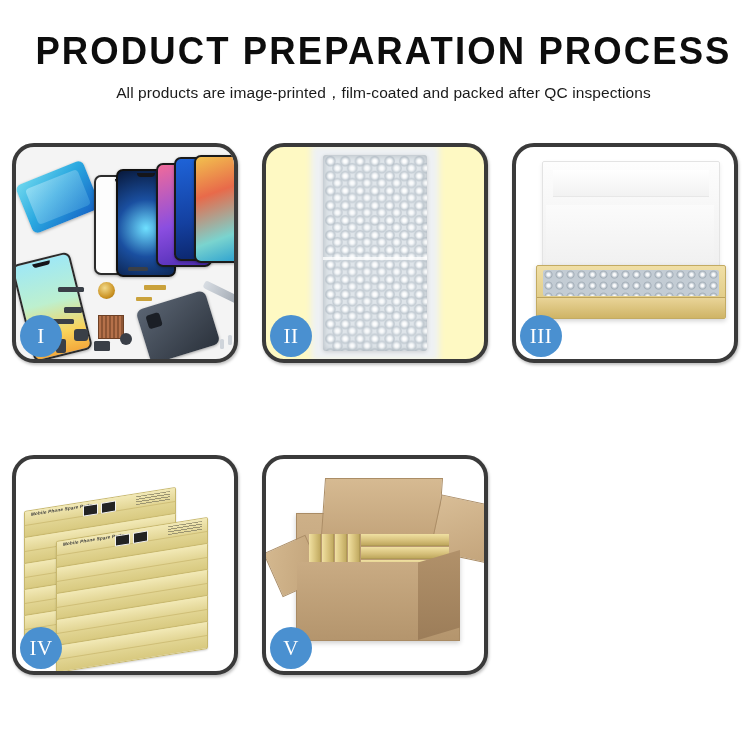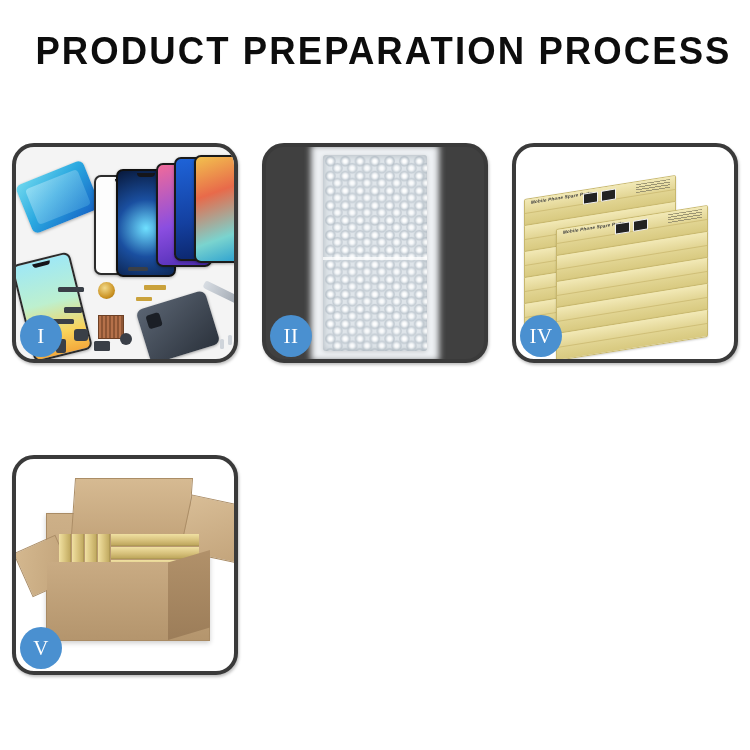"All products are" div.subtitle { html: none -> <div>All products are image-printed，film-coated and packed after QC inspections</div> }
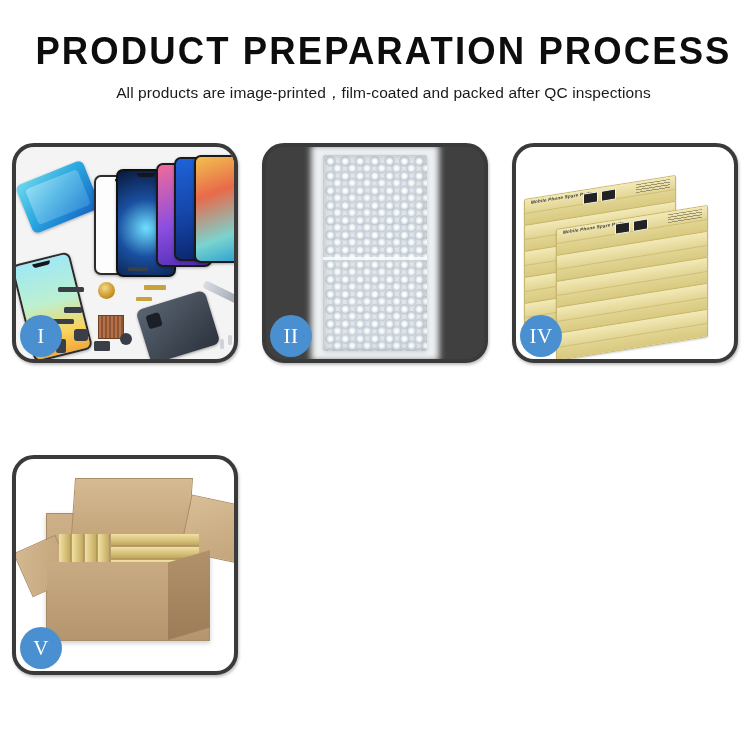"II" .p2 { background: #404040 -> #fef9c3 }
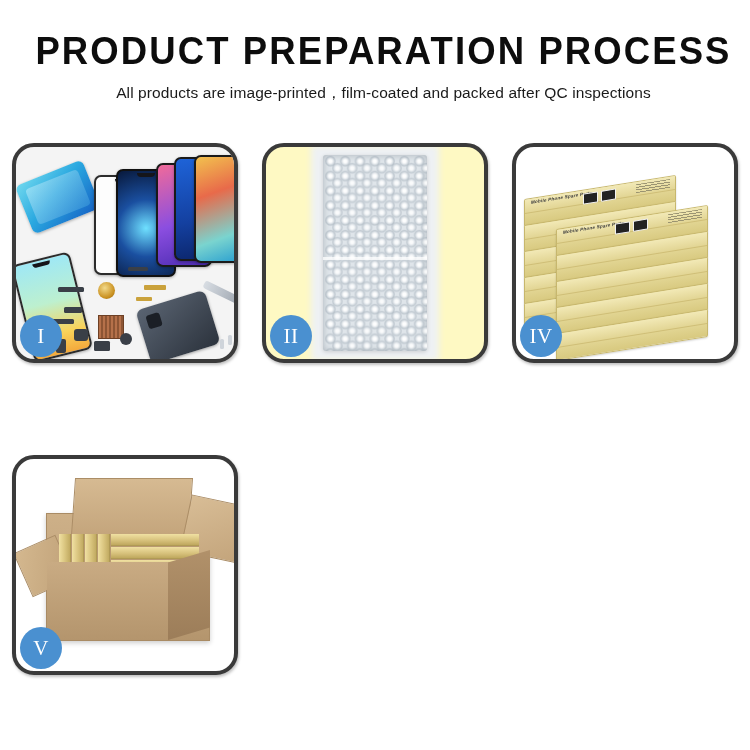"III" div.panel { html: none -> <div> <div> <div> <div></div> </div> <div></div> <div> <div> <div></div> </div> <div></div> </div> </div> <div>III</div> </div> }
